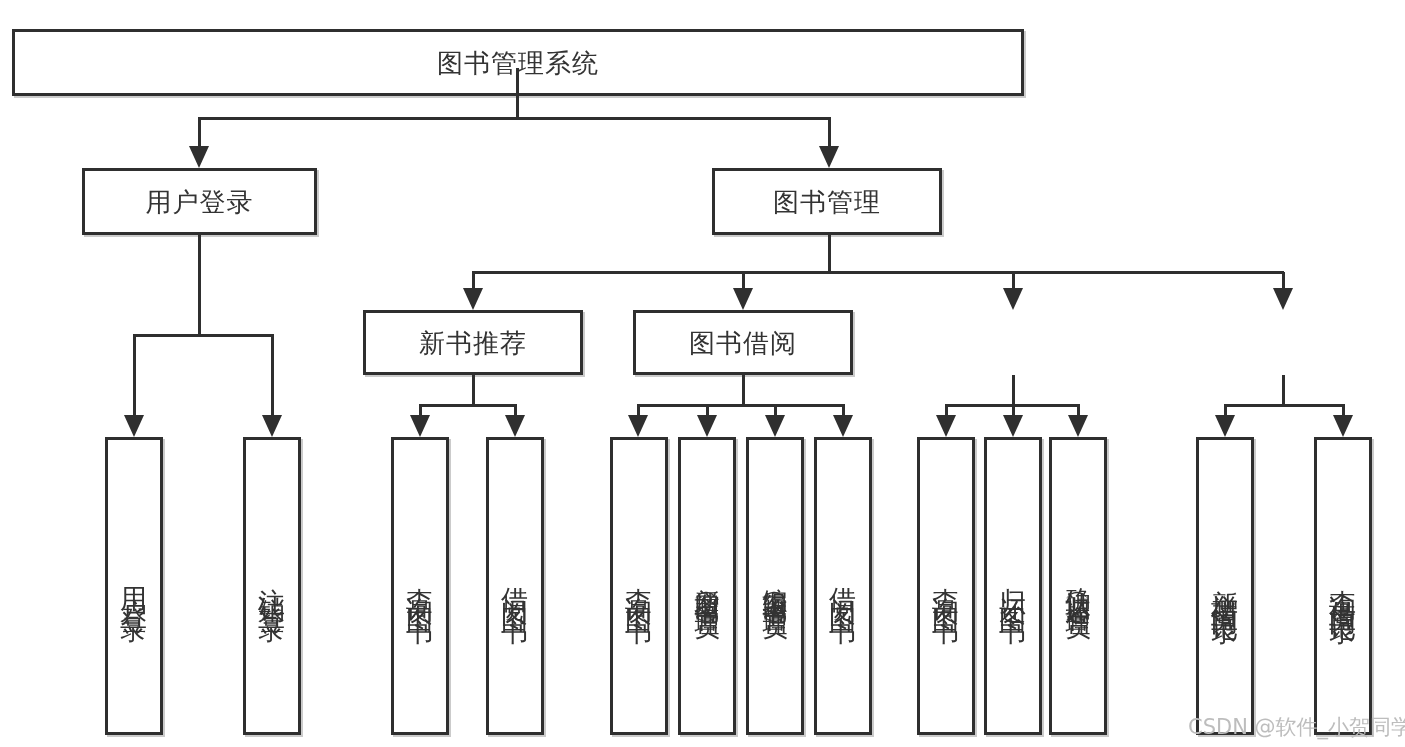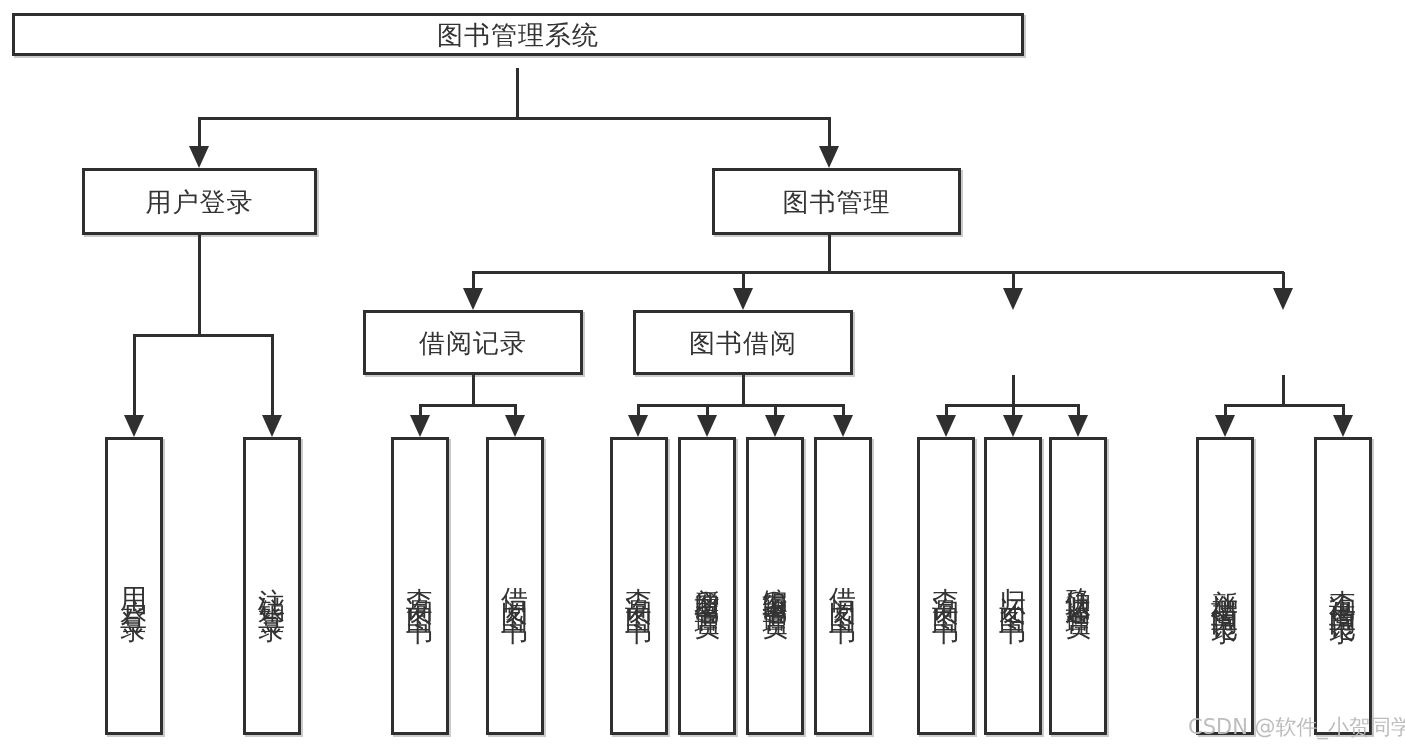"图书管理系统" div.box { height: 43px -> 67px; top: 13px -> 29px }
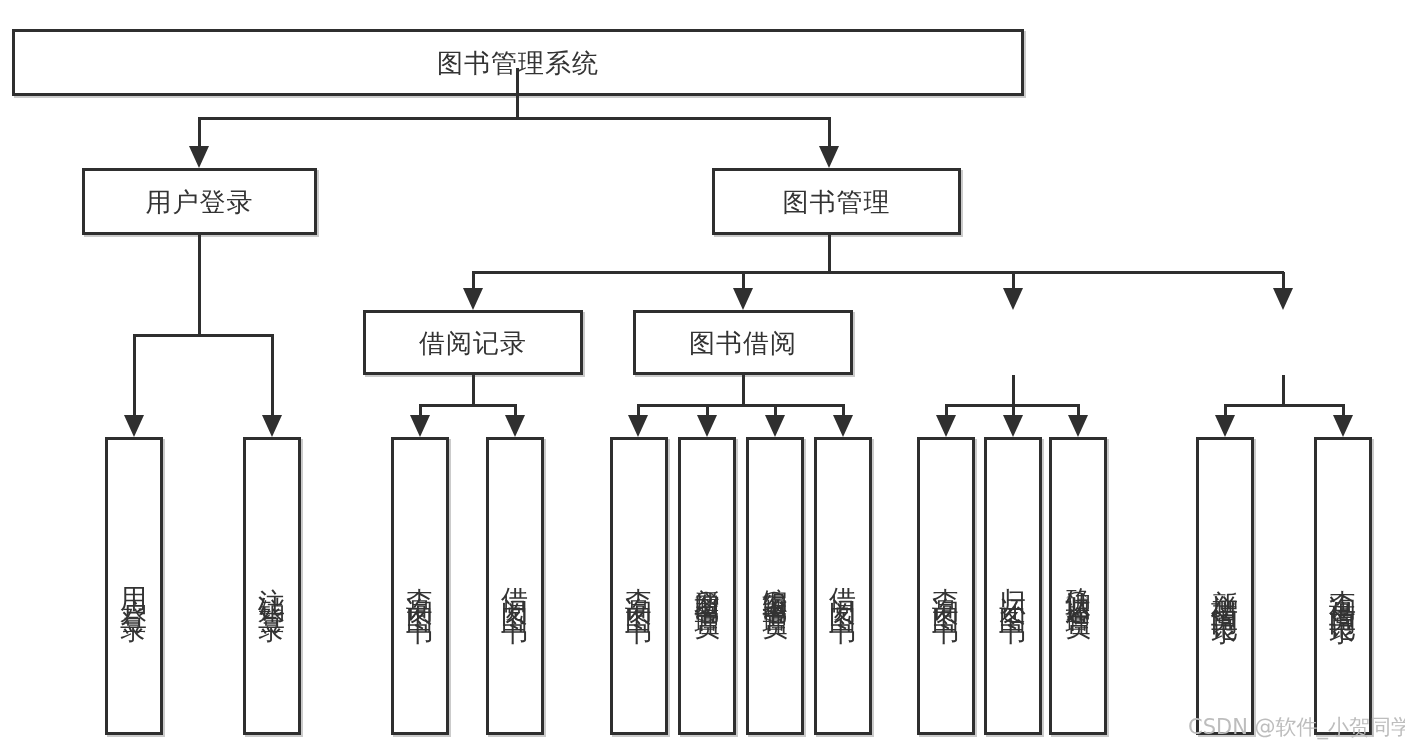"图书管理" div.box { width: 249px -> 230px }
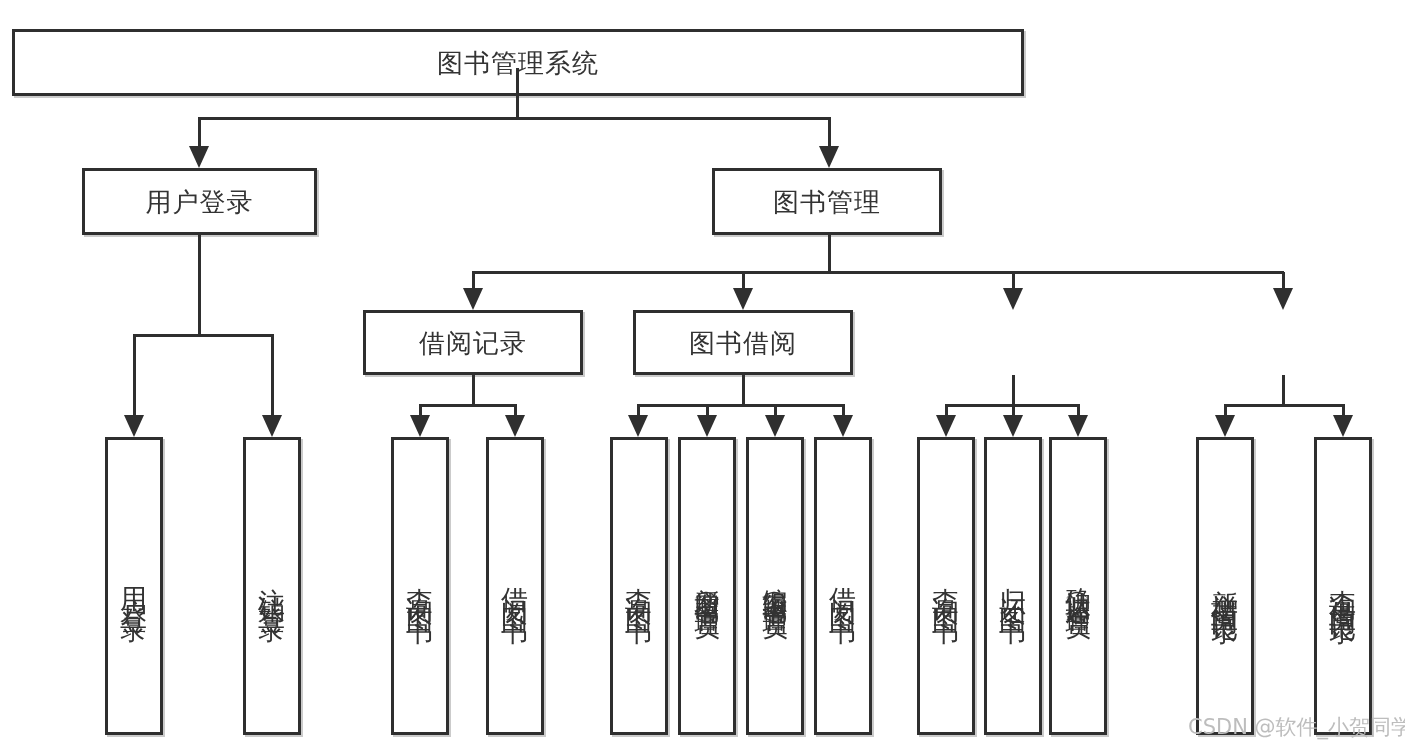"借阅记录" span.lbl { text: 借阅记录 -> 新书推荐 }
